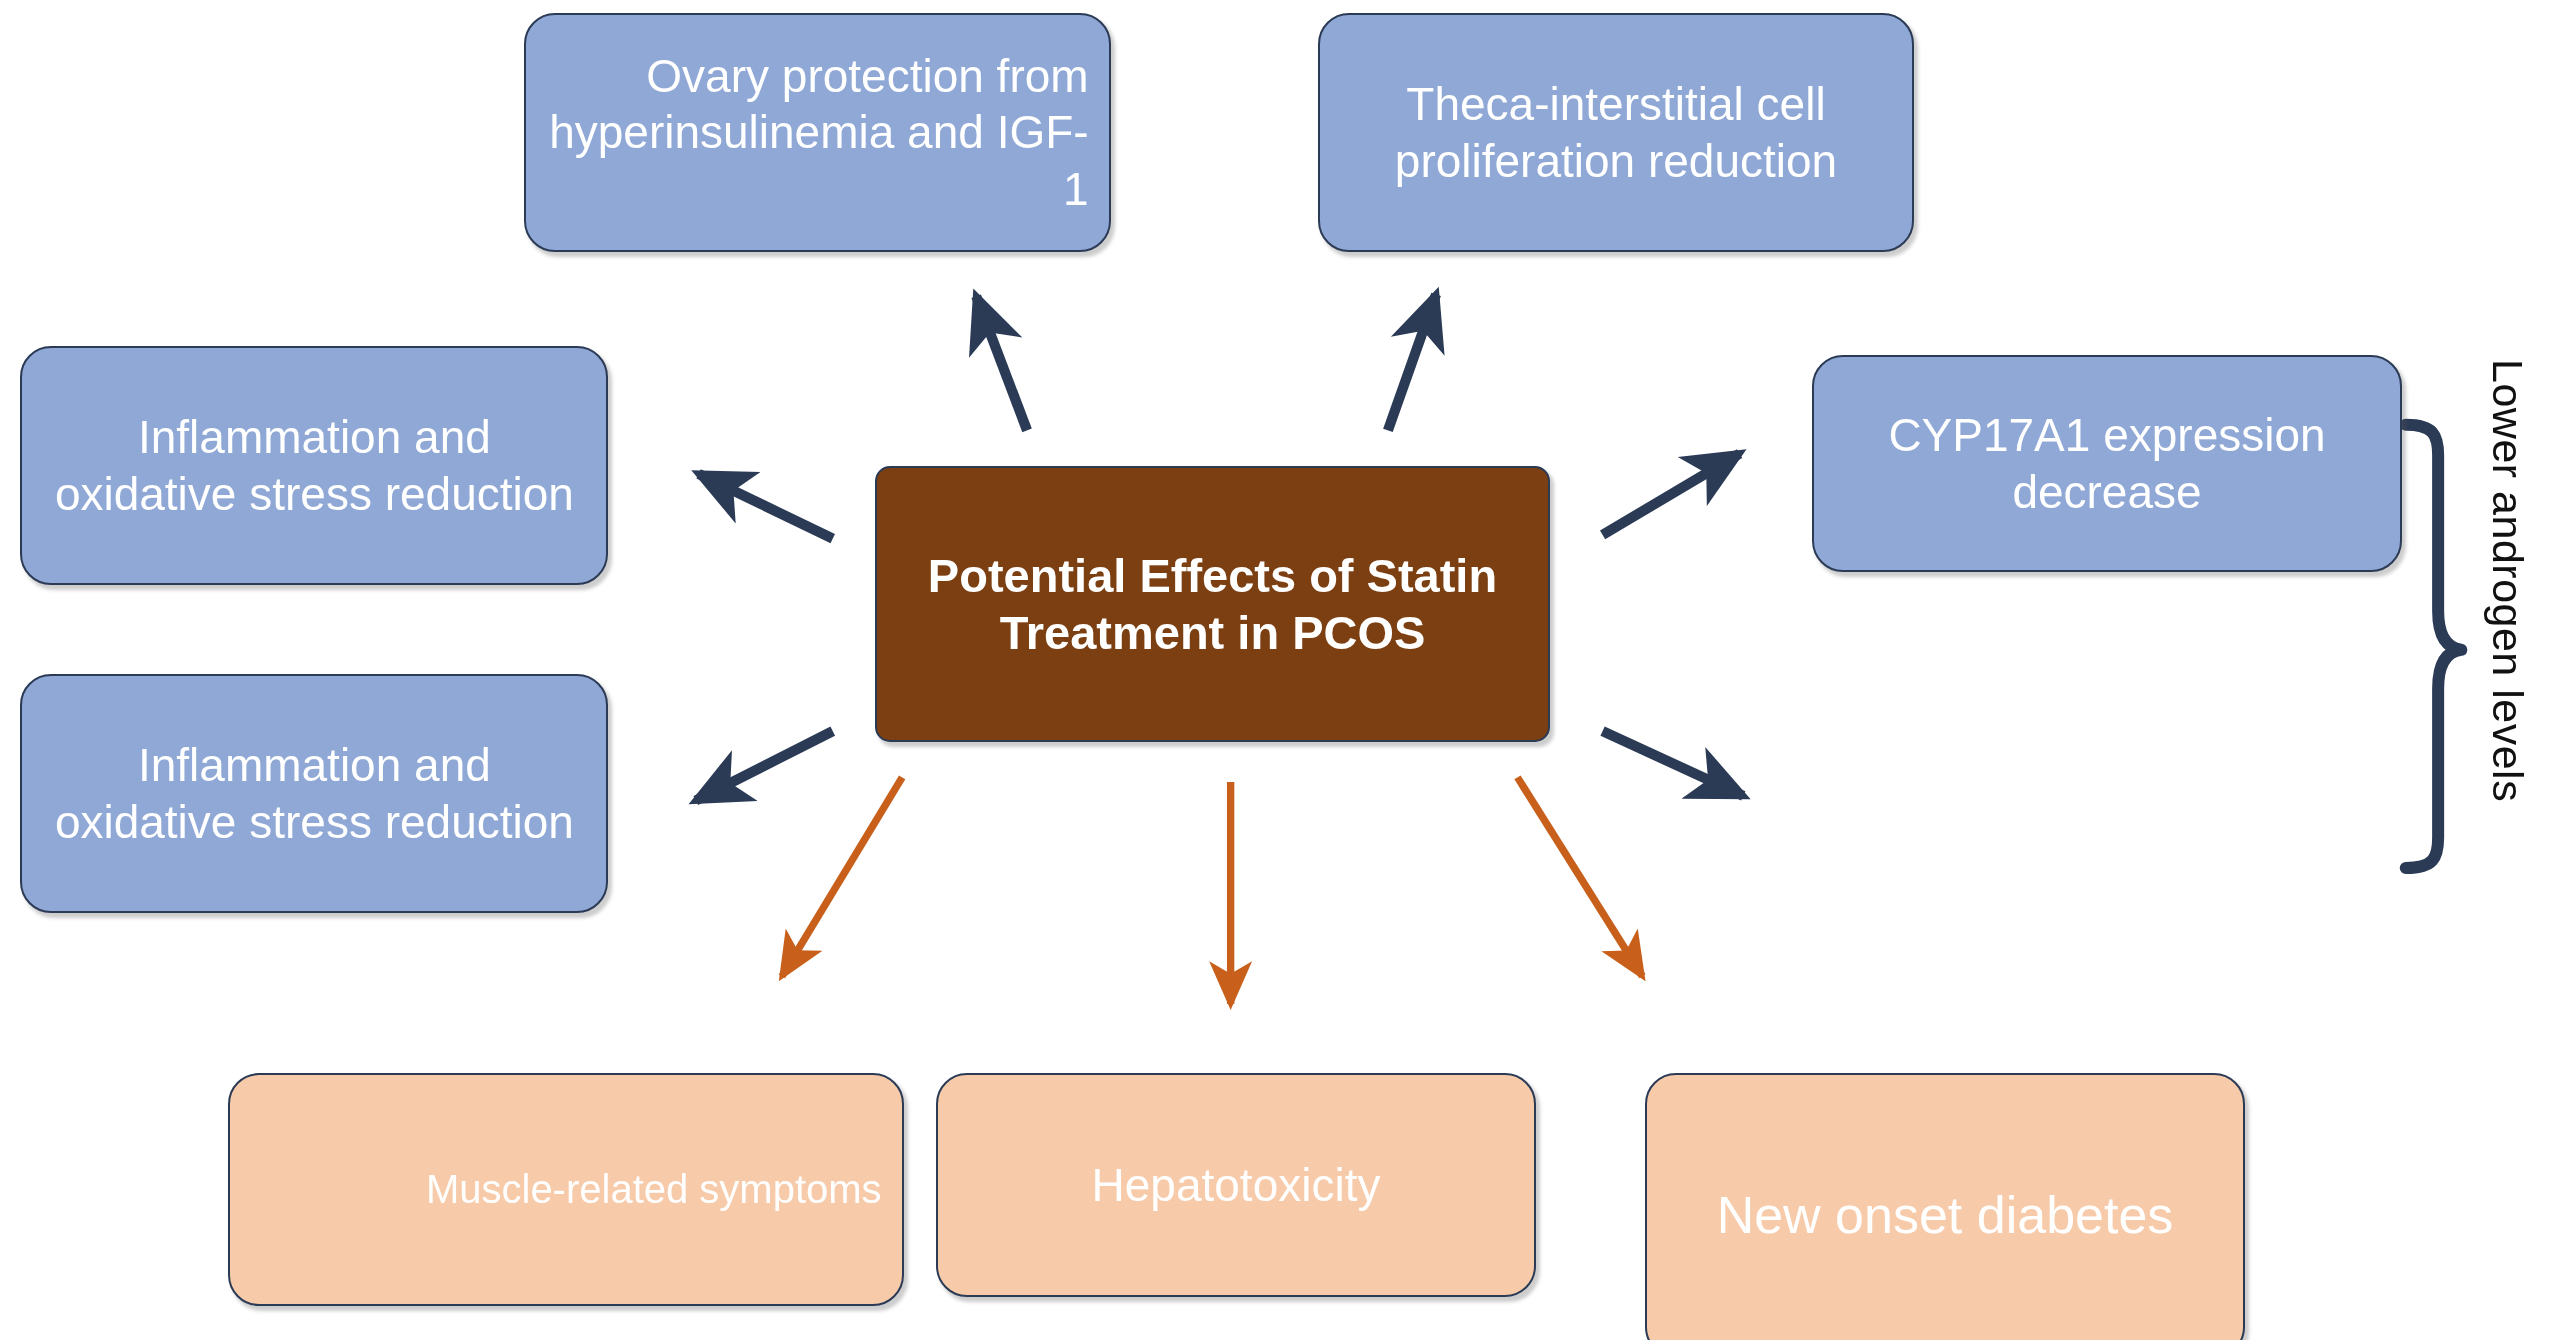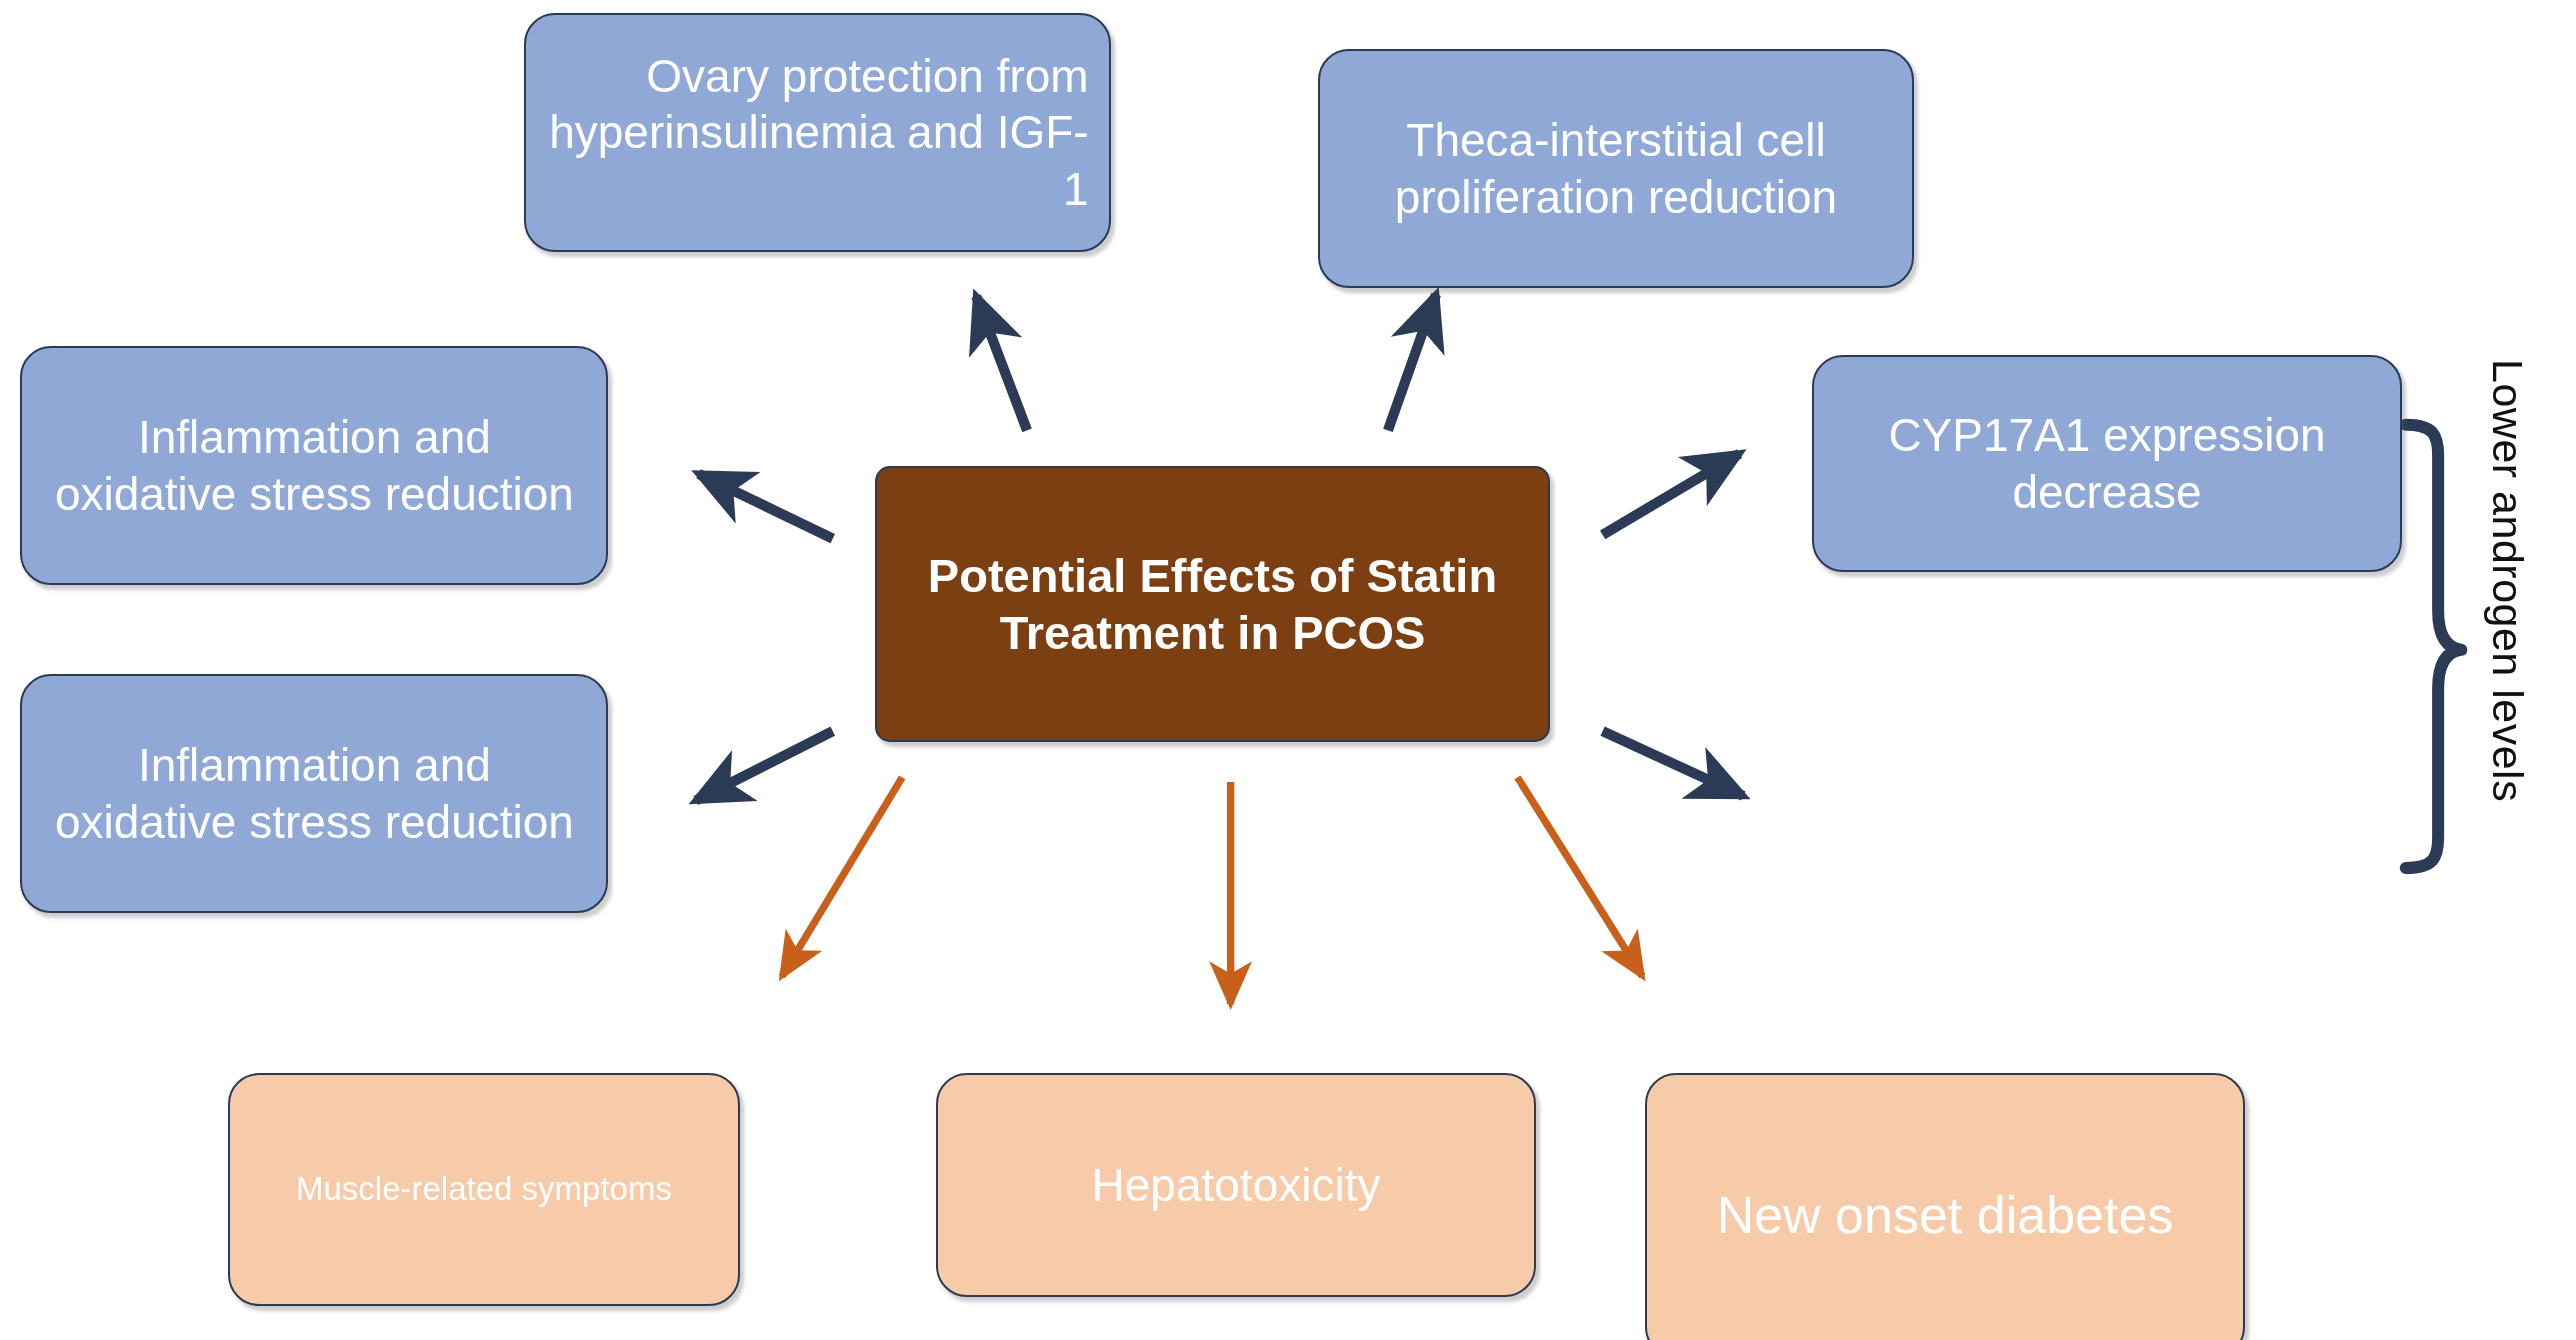"Theca-interstitial cell proliferation" div.node { margin-top: 36px -> none }
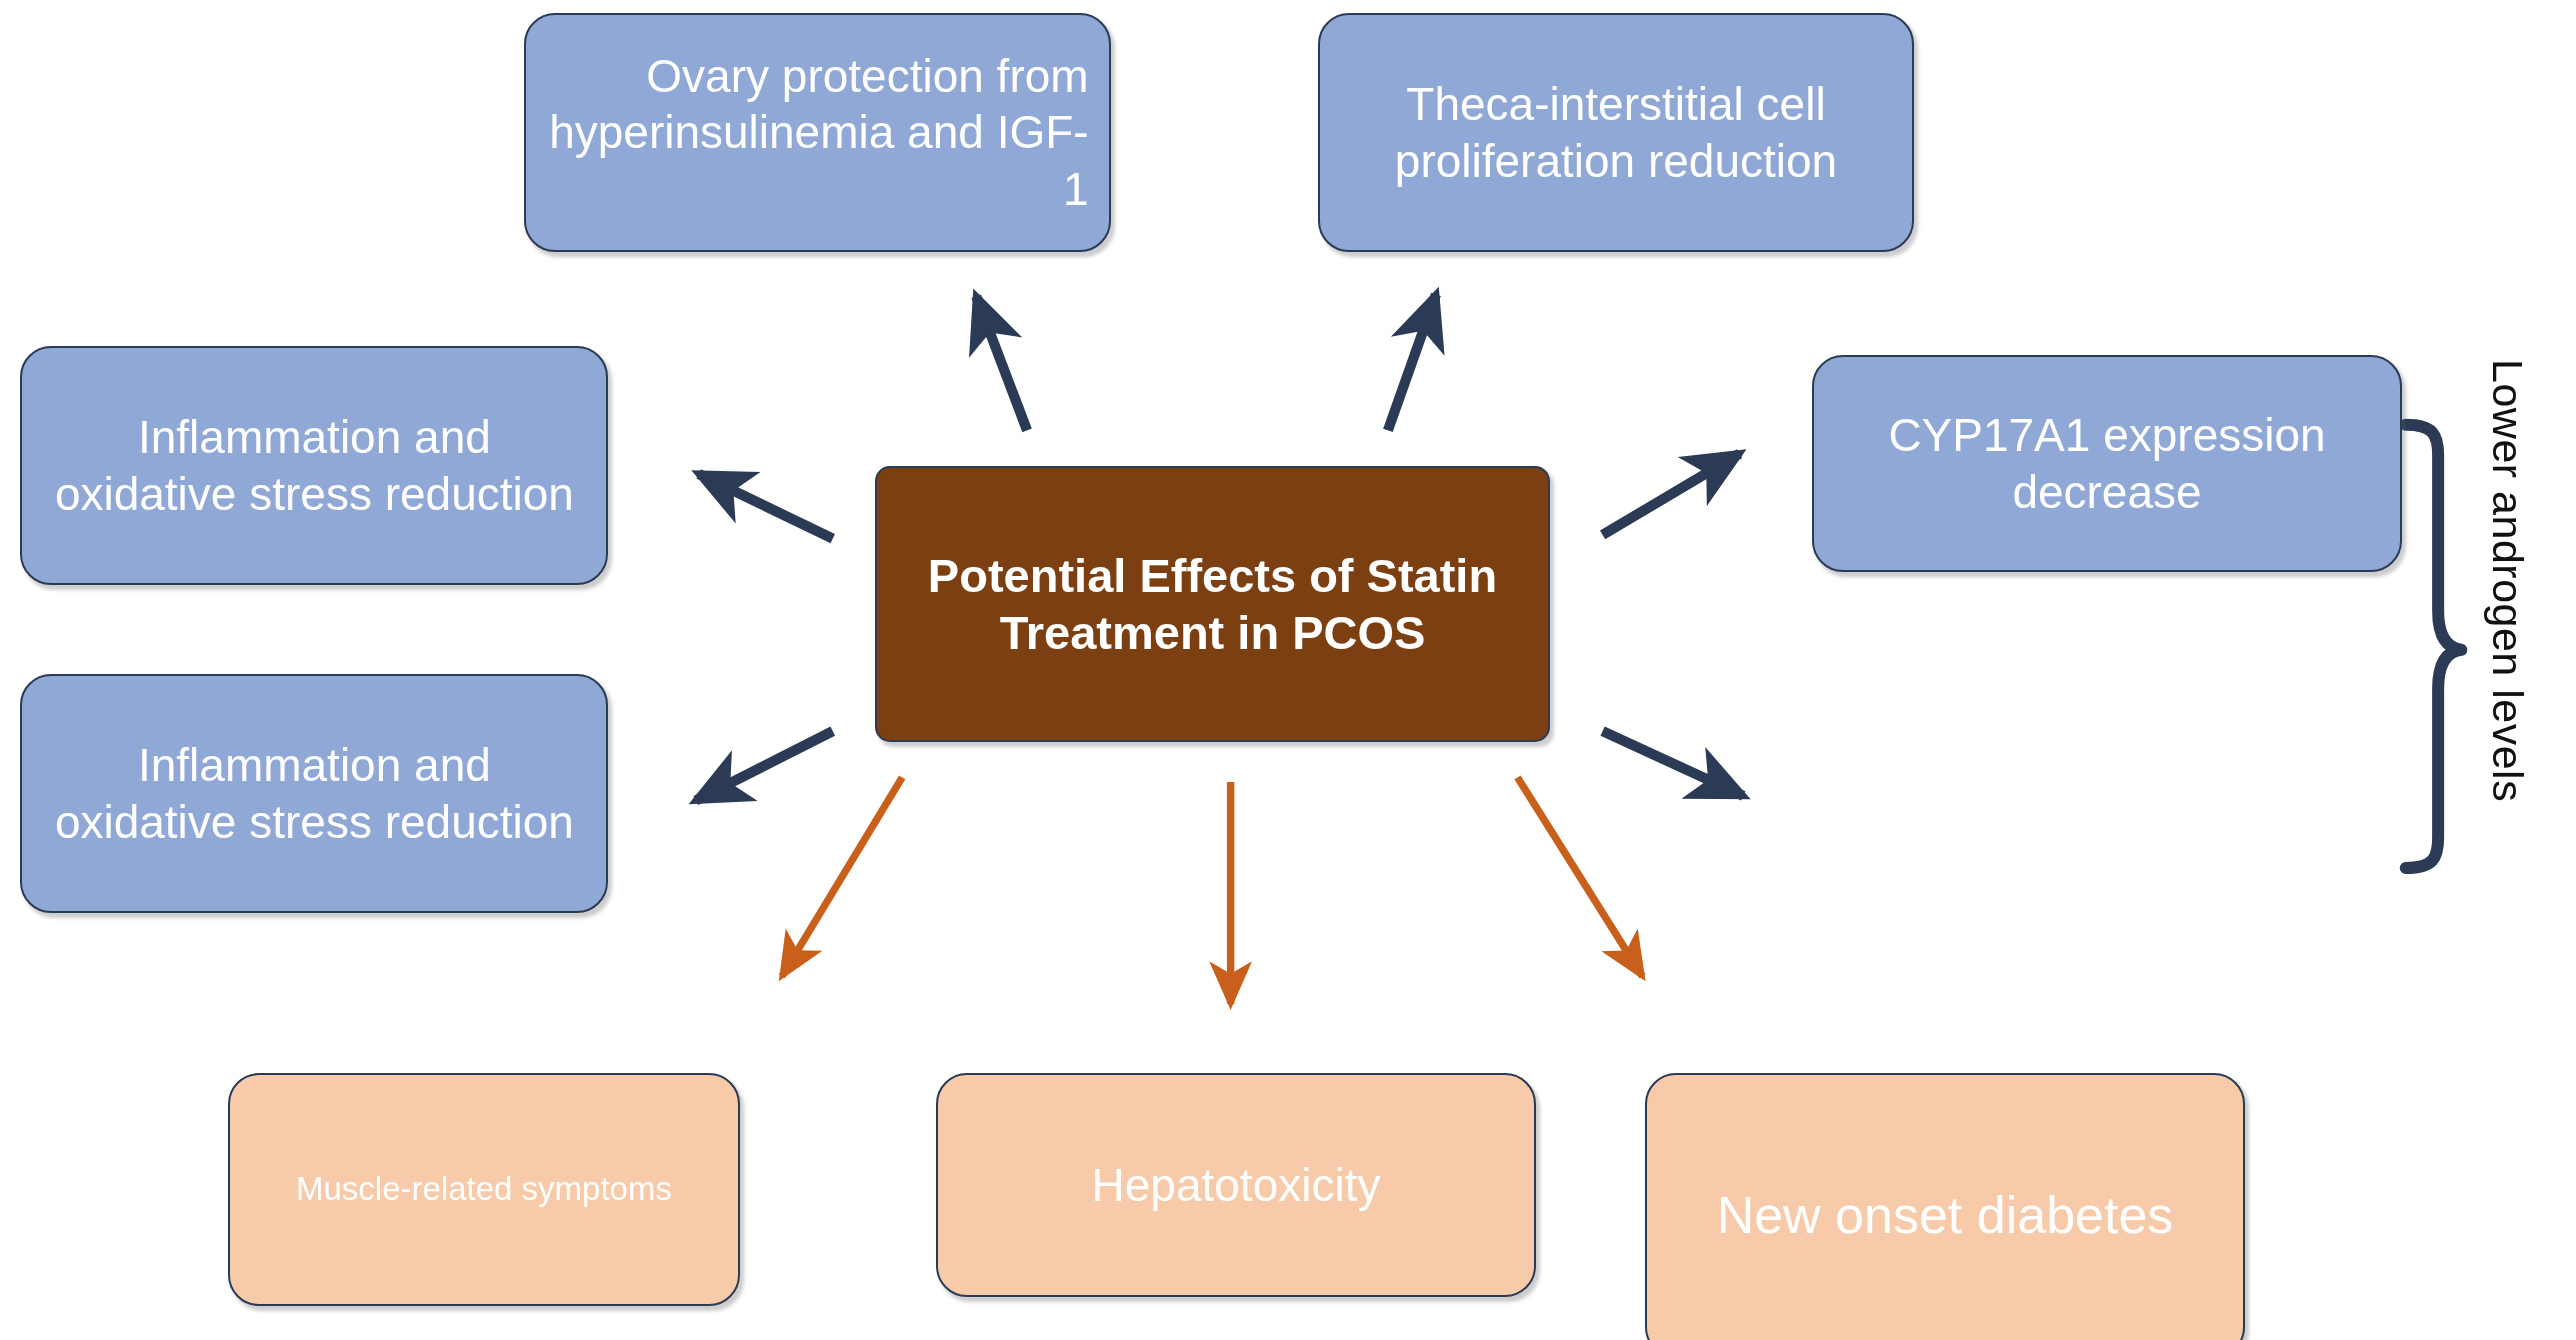"Muscle-related symptoms" div.node { font-size: 33px -> 40px; text-align: none -> right; width: 512px -> 676px }
